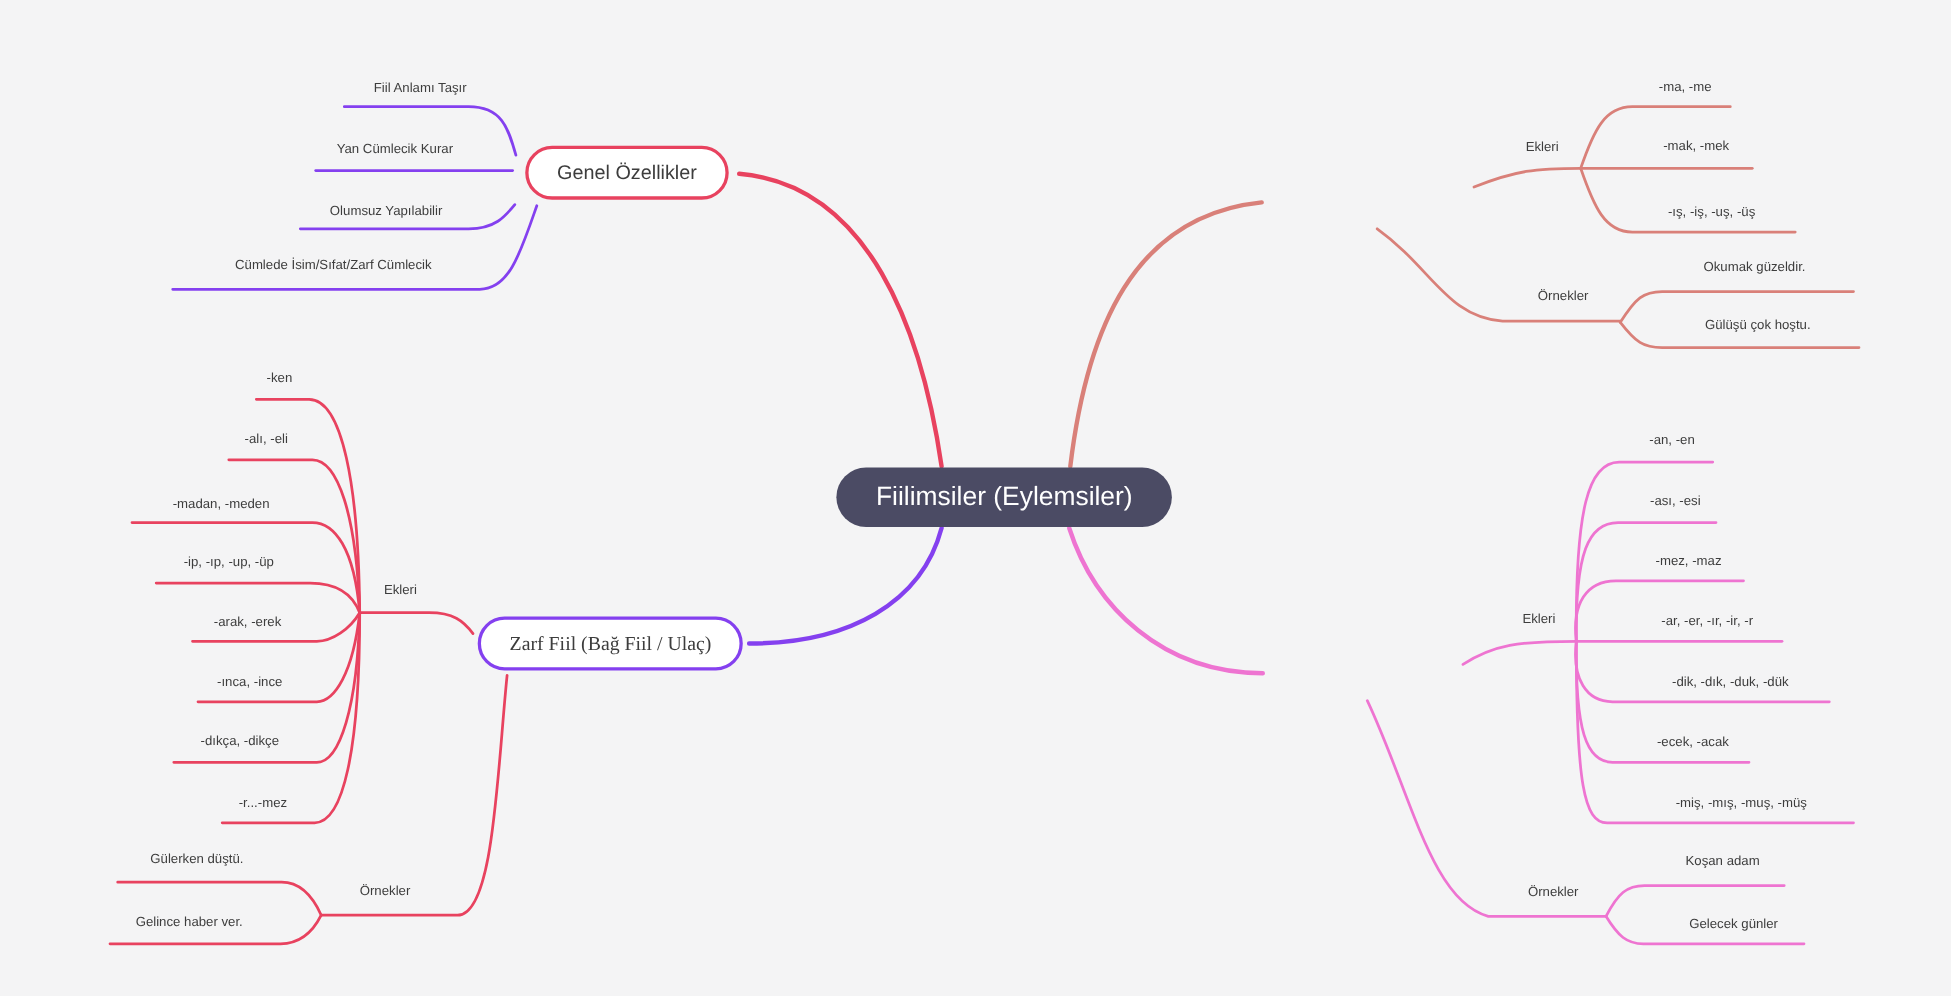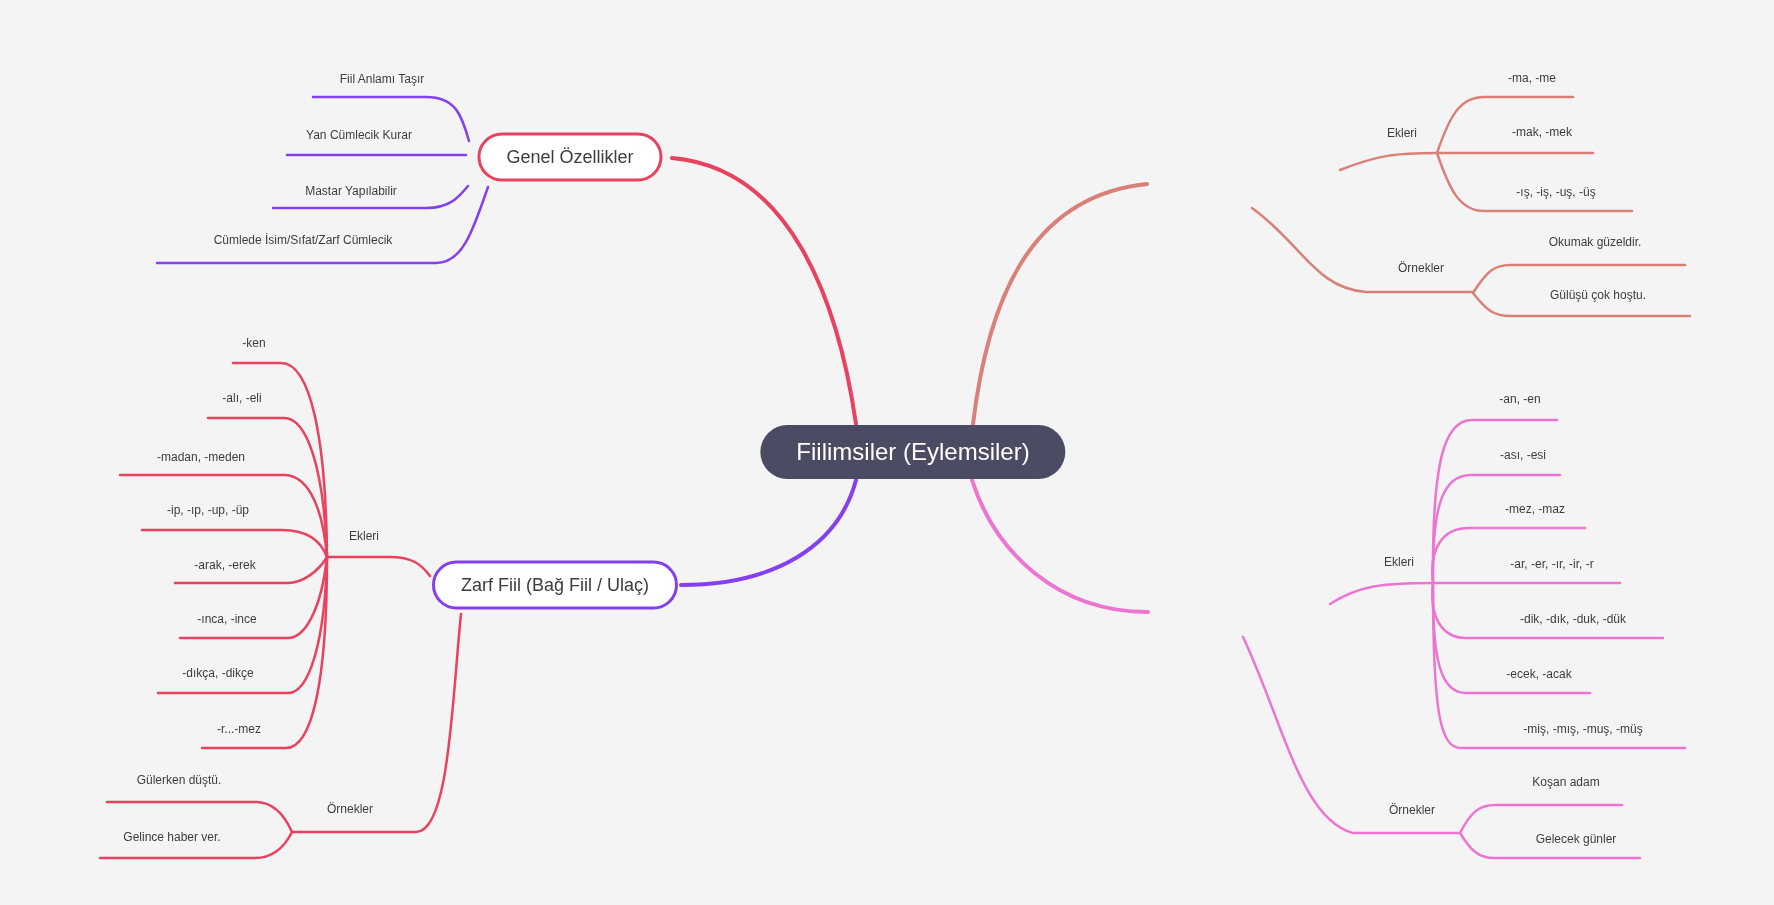"Mastar Yapılabilir" div.leaf { text: Mastar -> Olumsuz }
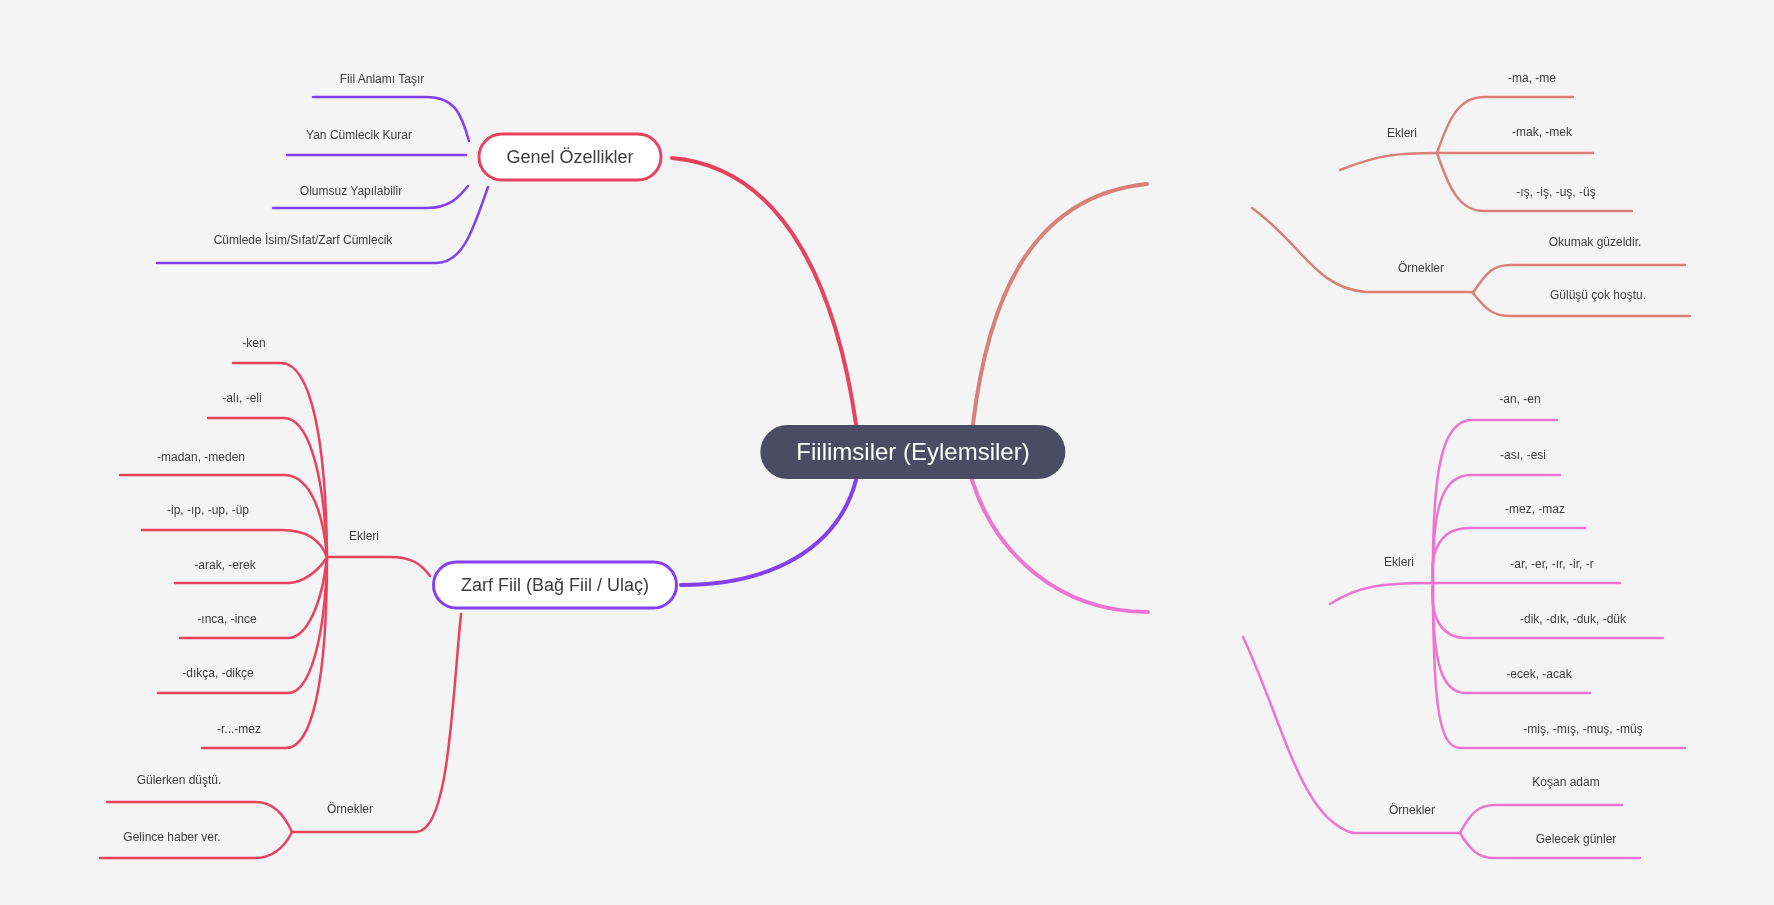"Zarf Fiil (Bağ Fiil /" .border-purple { font-family: none -> Liberation Serif, serif }
